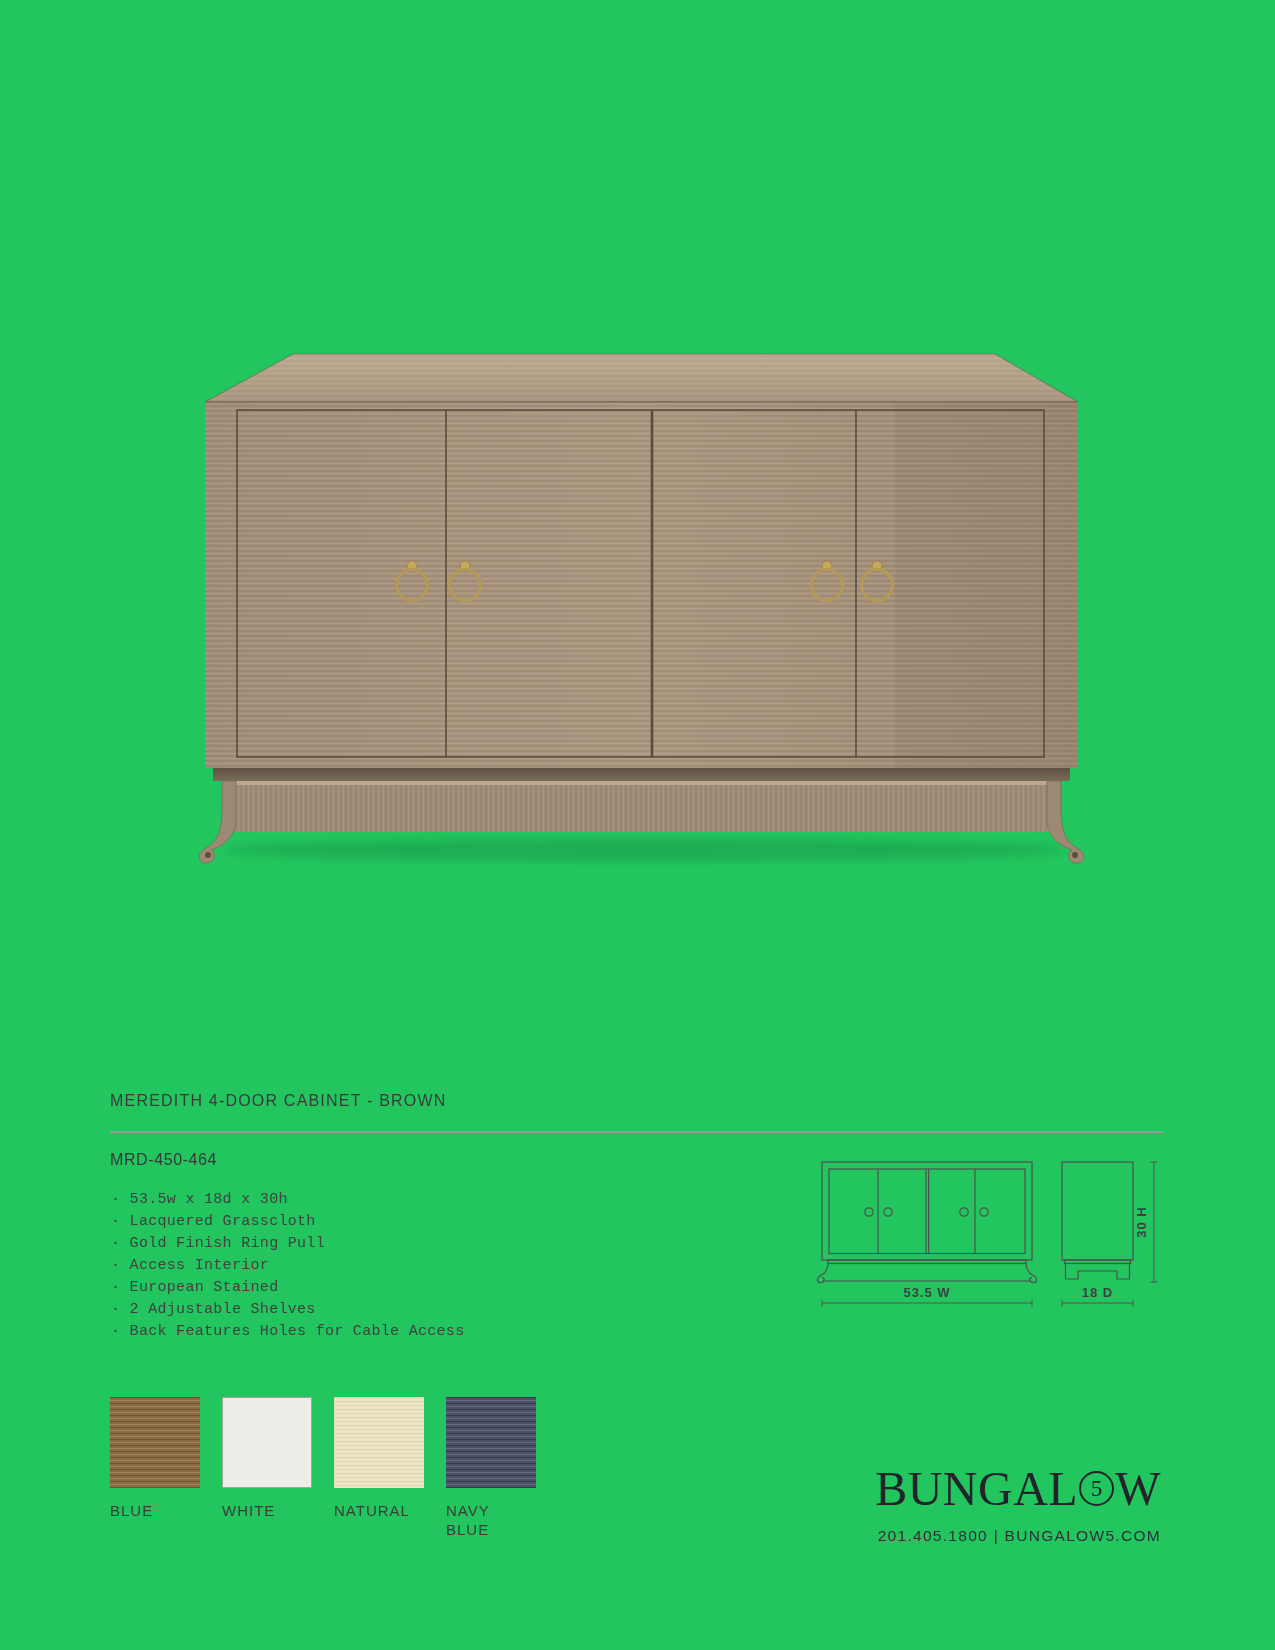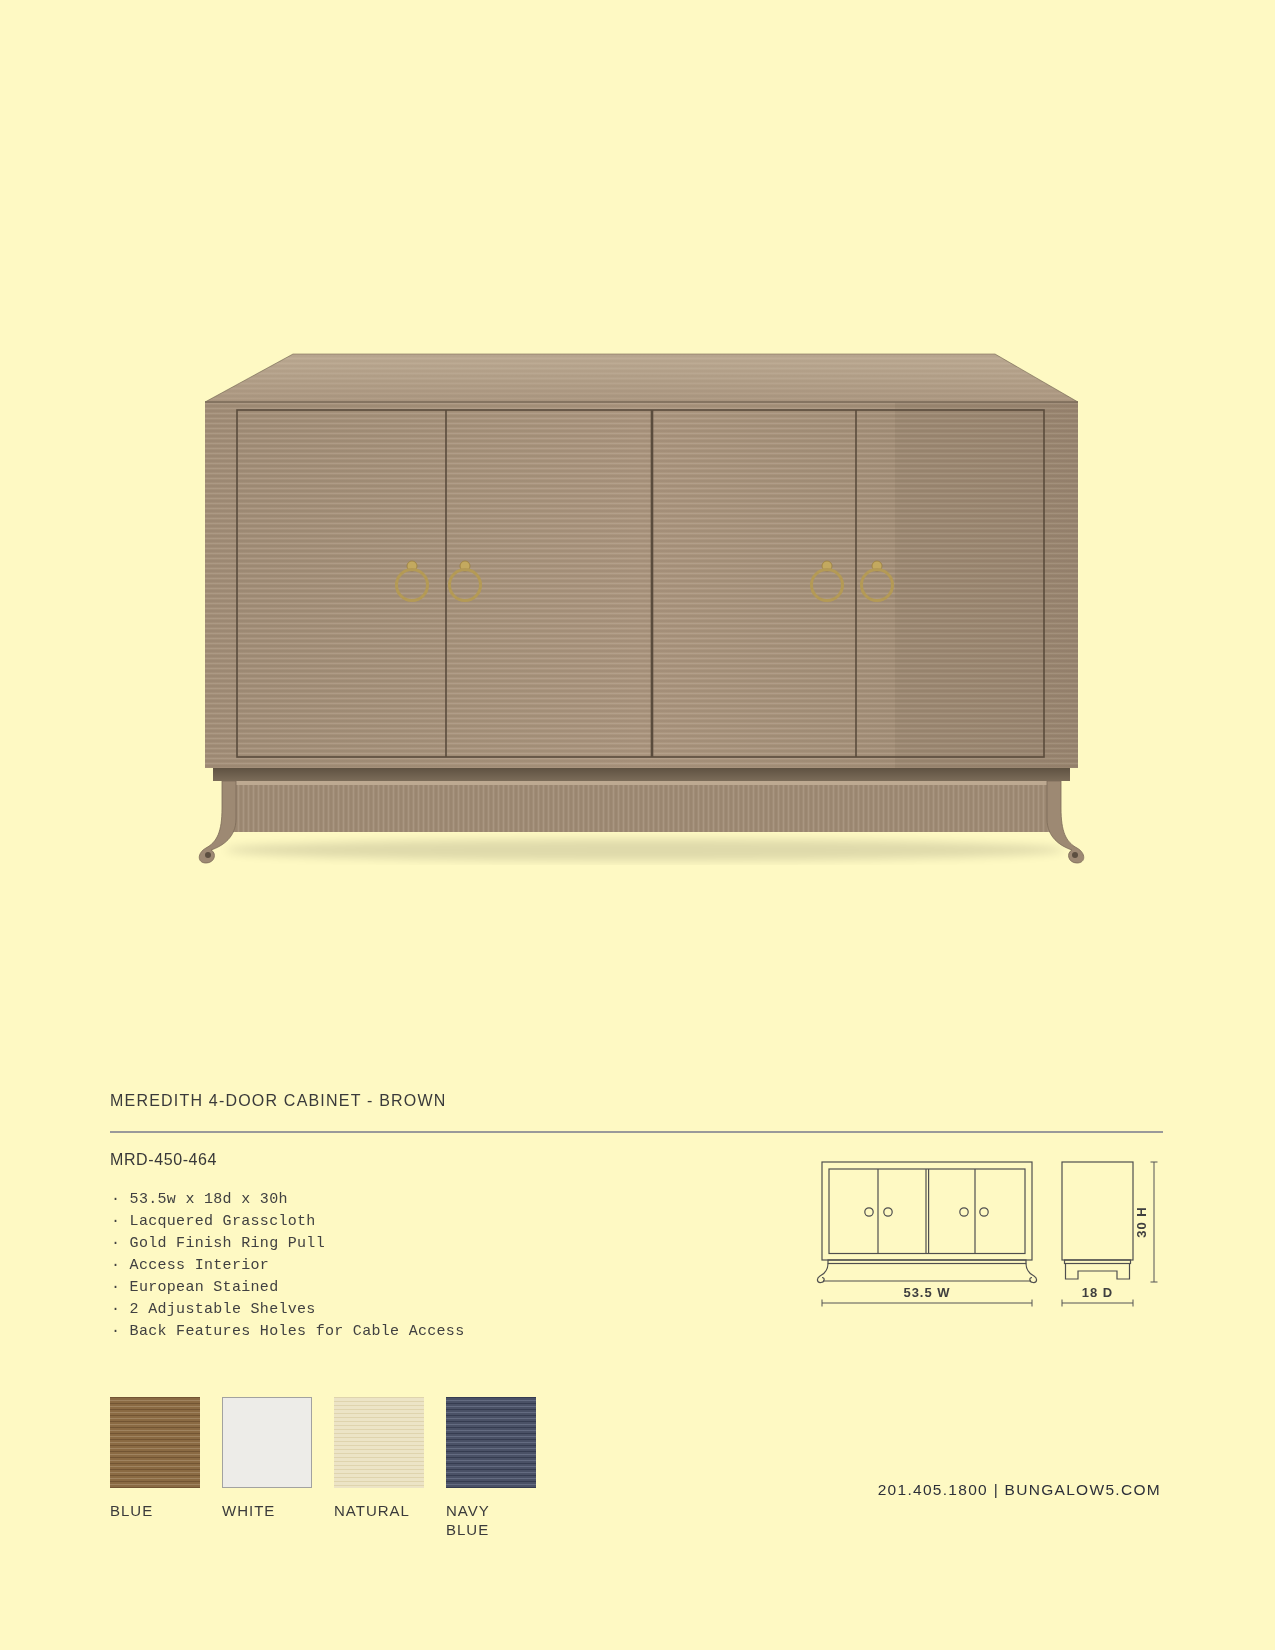"MEREDITH 4-DOOR CABINET - BROWN" #page { background: #fef9c3 -> #22c55e }
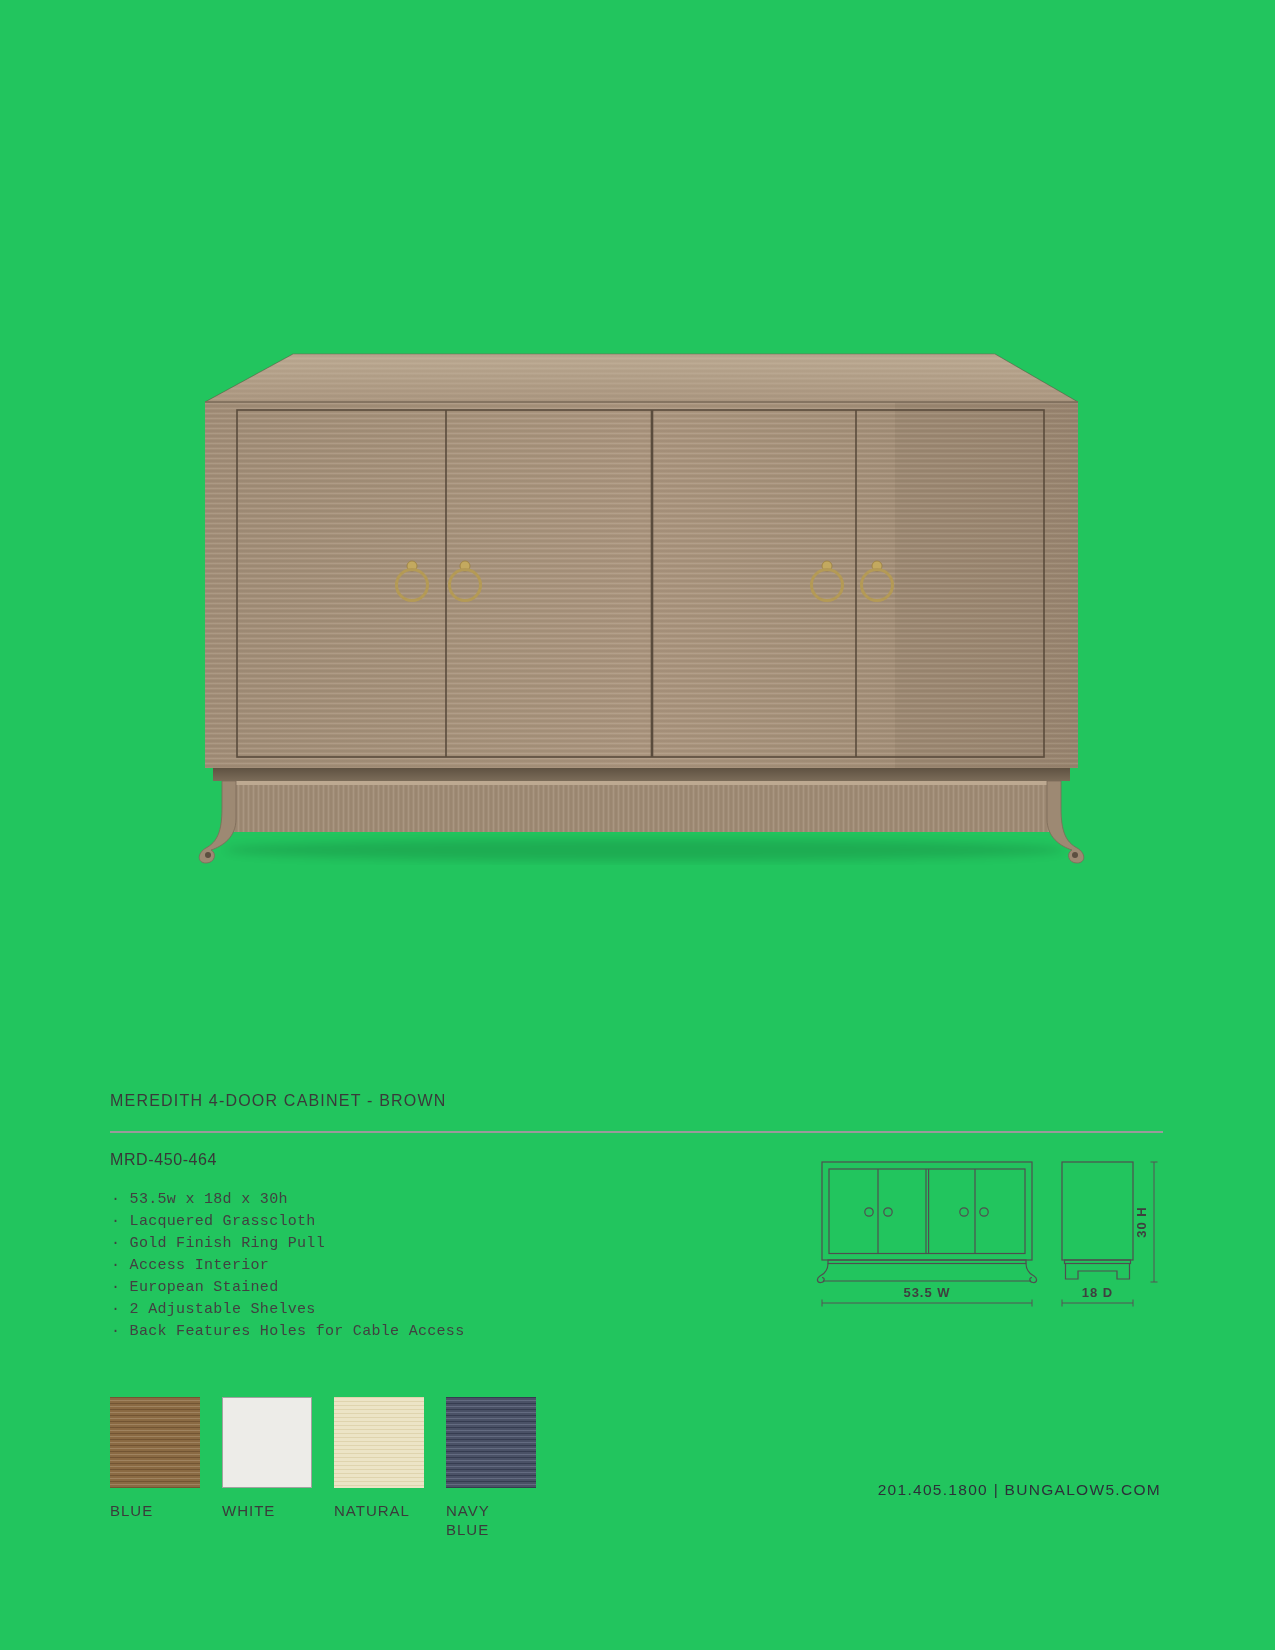"BUNGAL" div { html: none -> <div><span>BUNGAL</span><span><span>5</span></span><span>W</span></div> }
